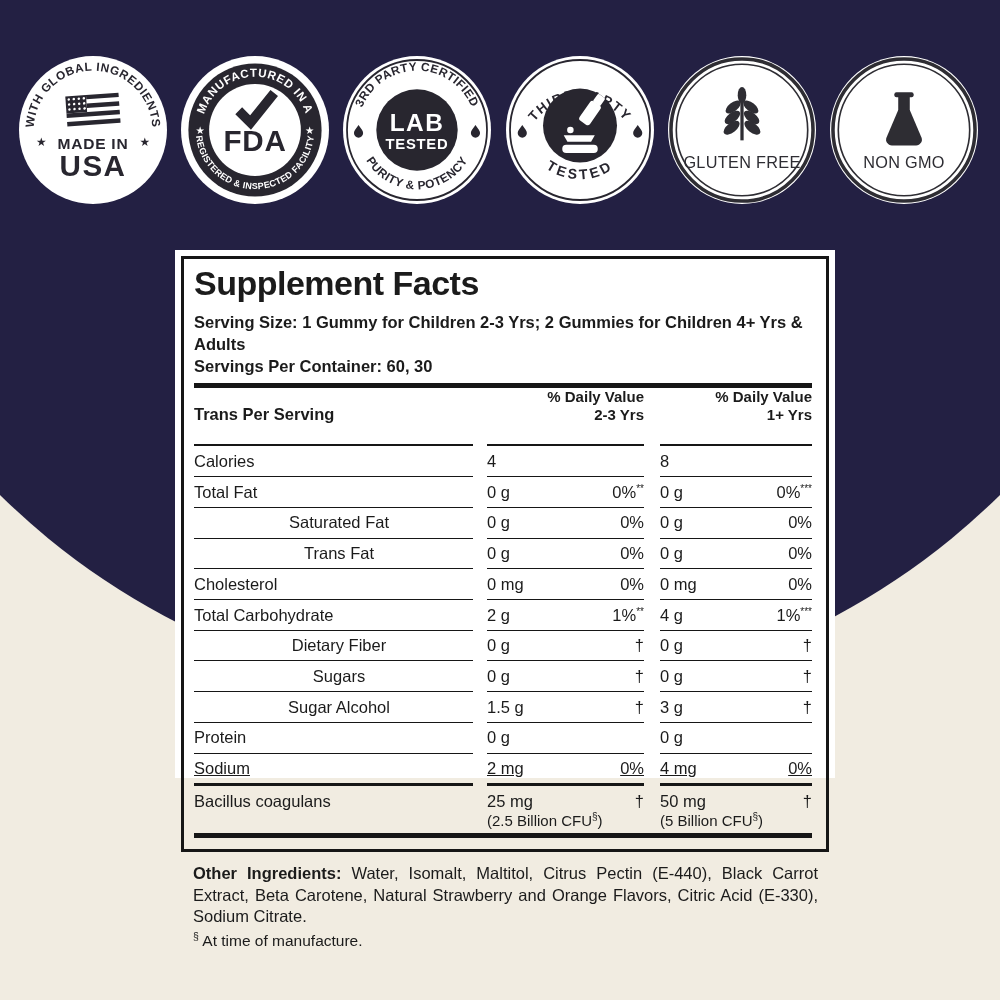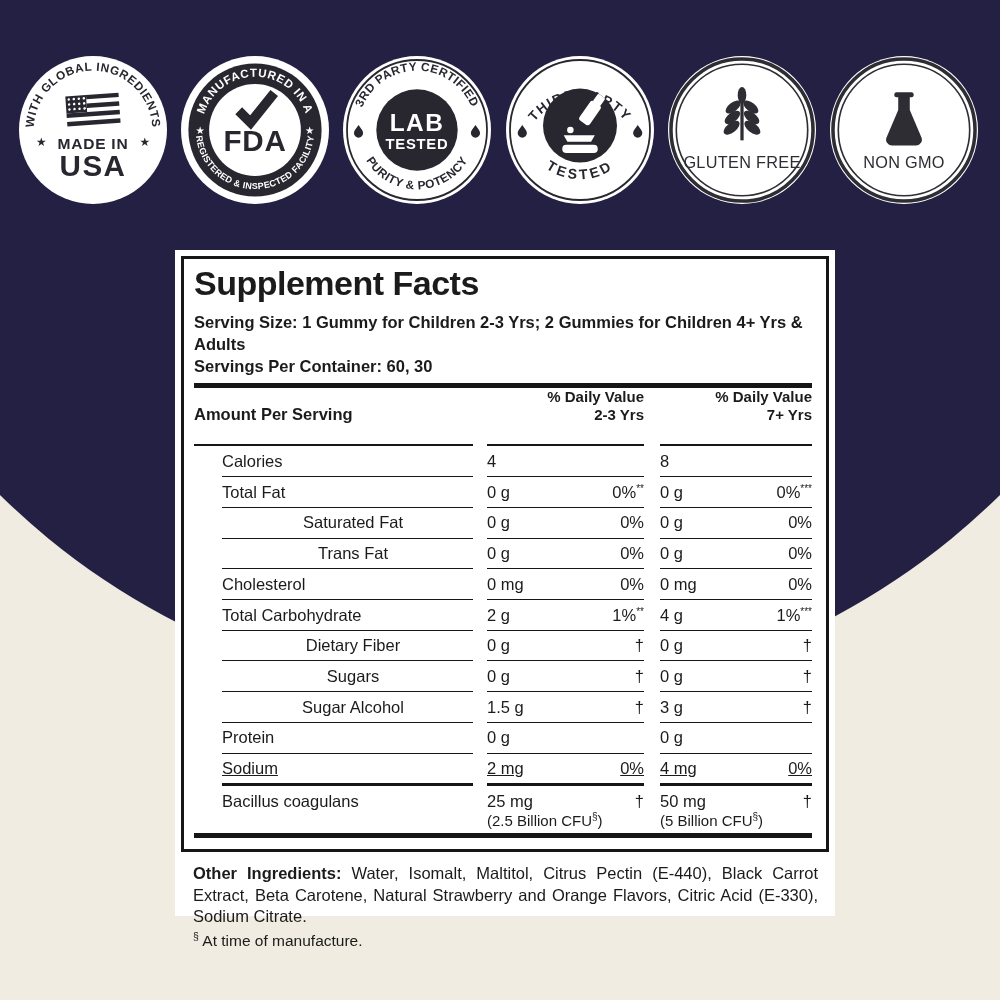"Supplement Facts" .panel { height: 666px -> 528px }
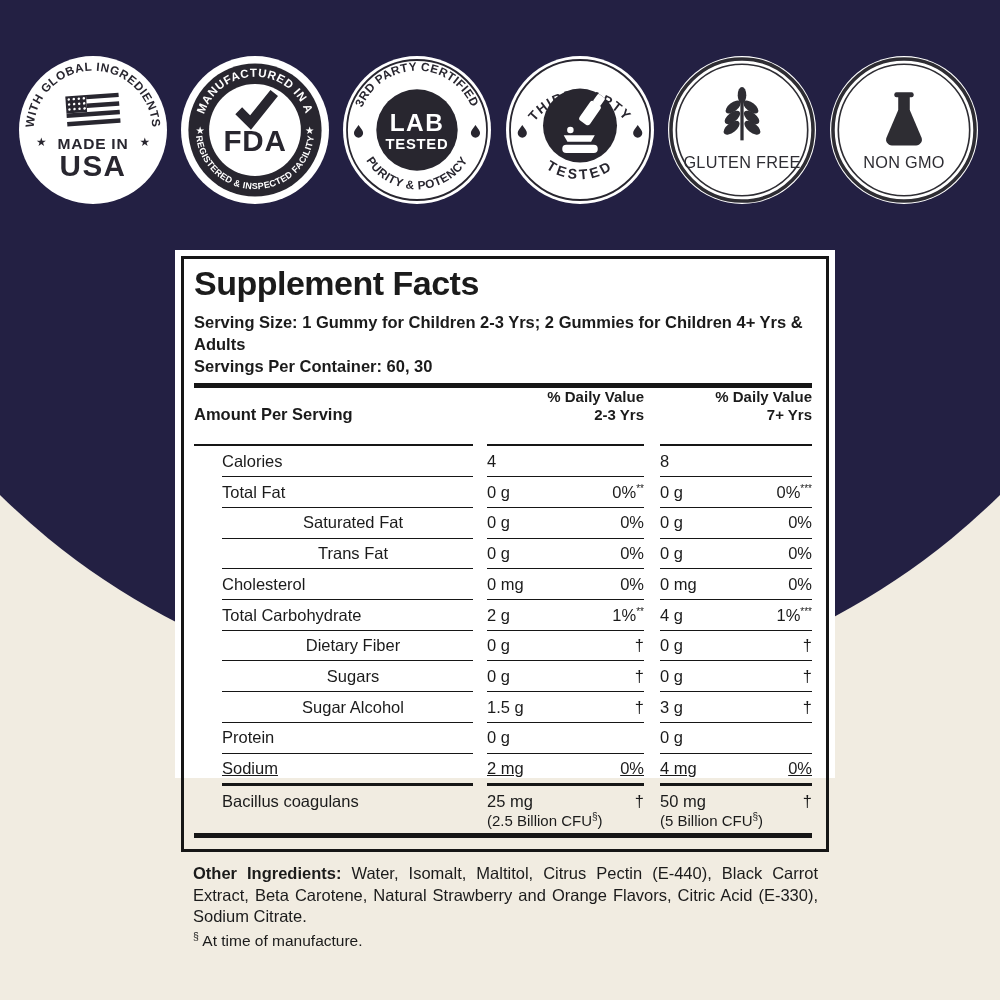"Amount Per Serving" div.c1 { text: Amount -> Trans }
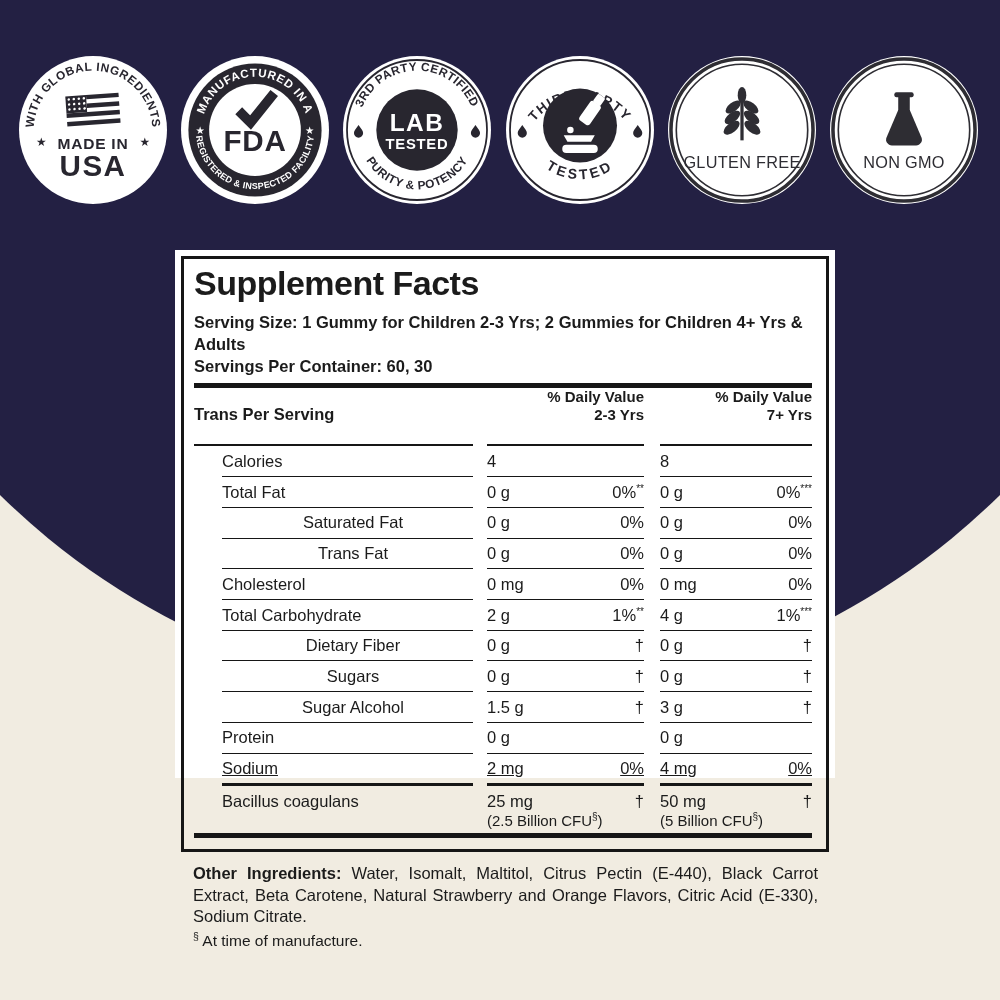"7+ Yrs" div { text: 7+ -> 1+ }
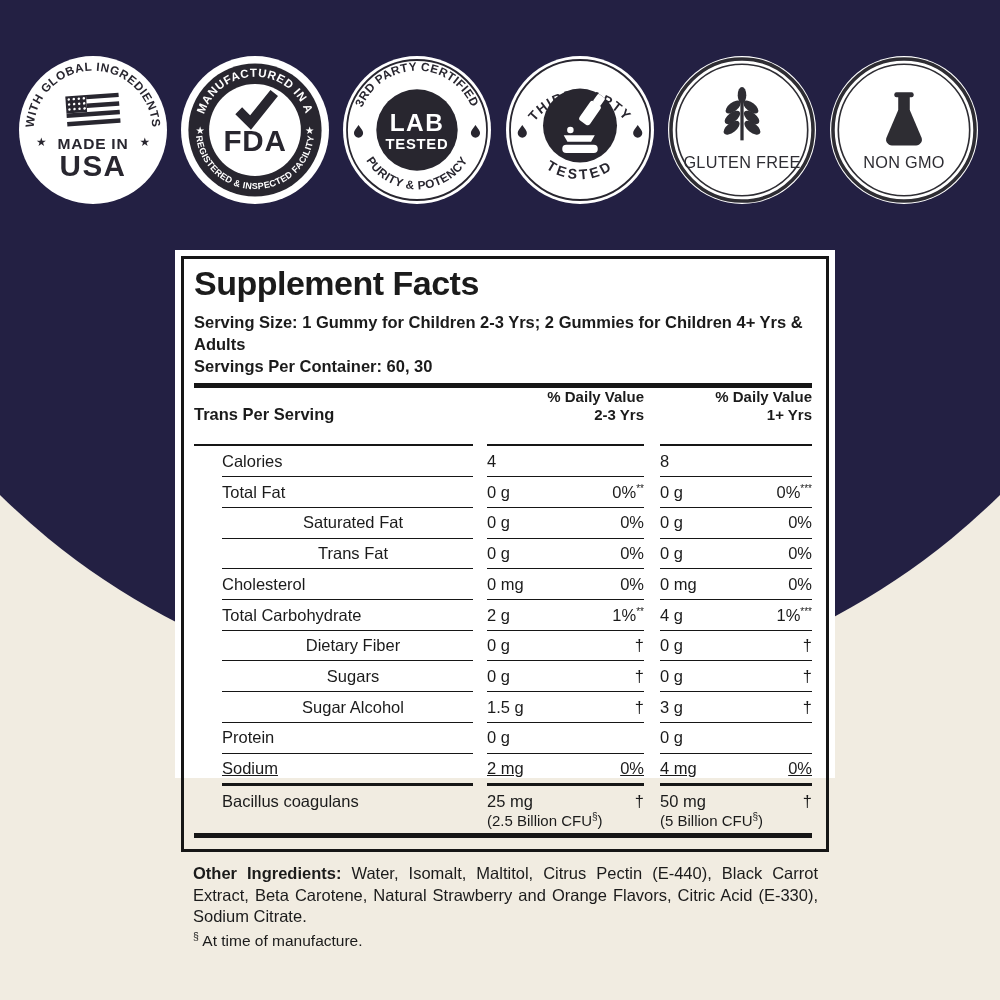"Calories" .sf-row { margin-left: 28px -> none }
